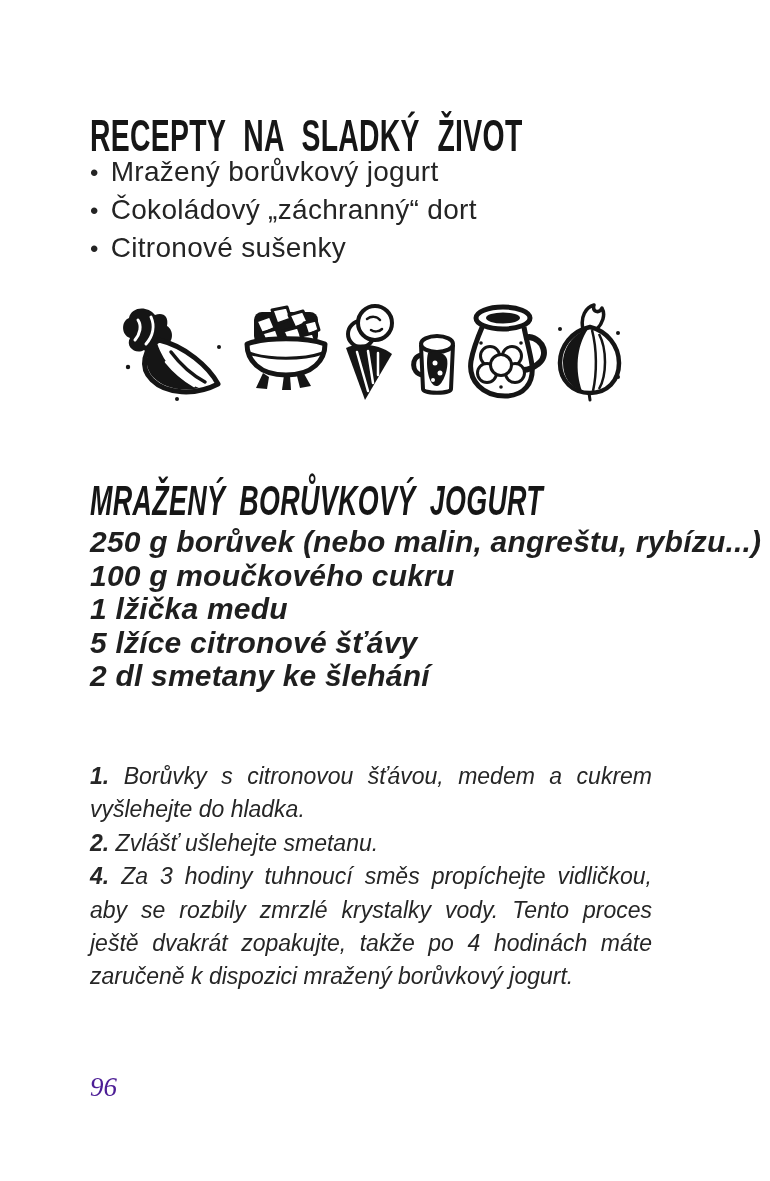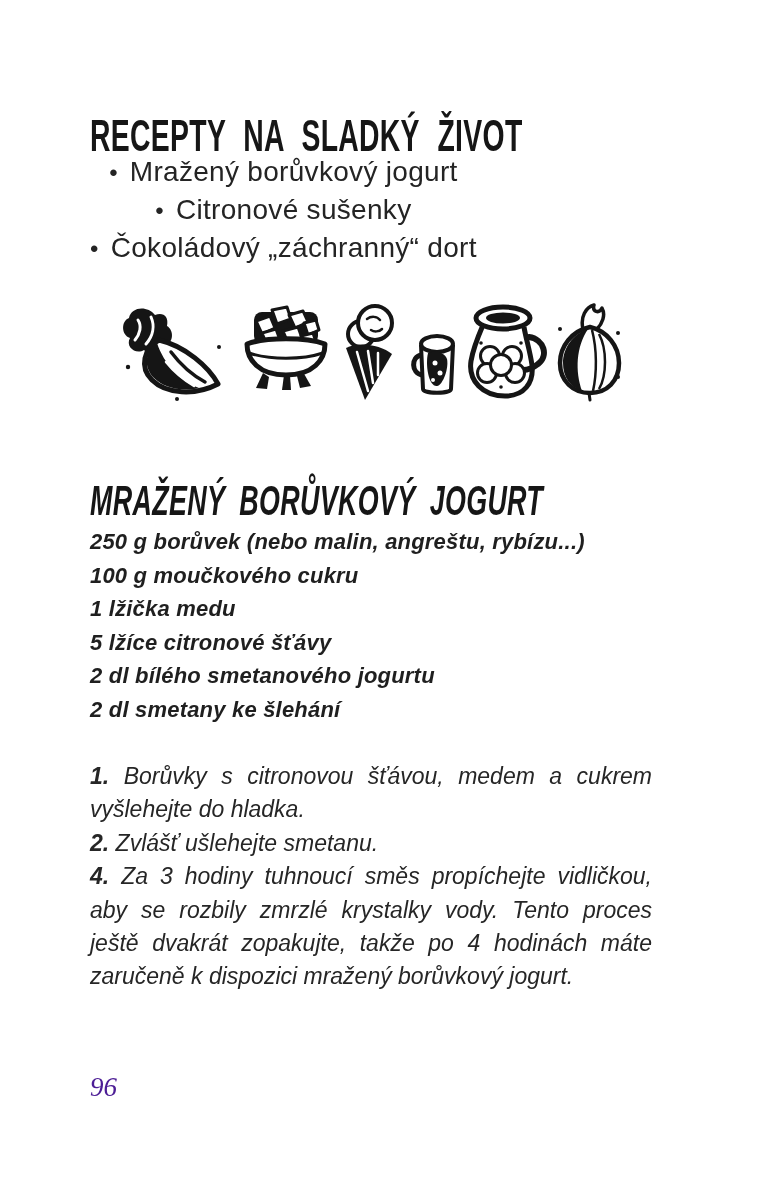"• Mražený borůvkový jogurt" .toc { text-align: center -> none }
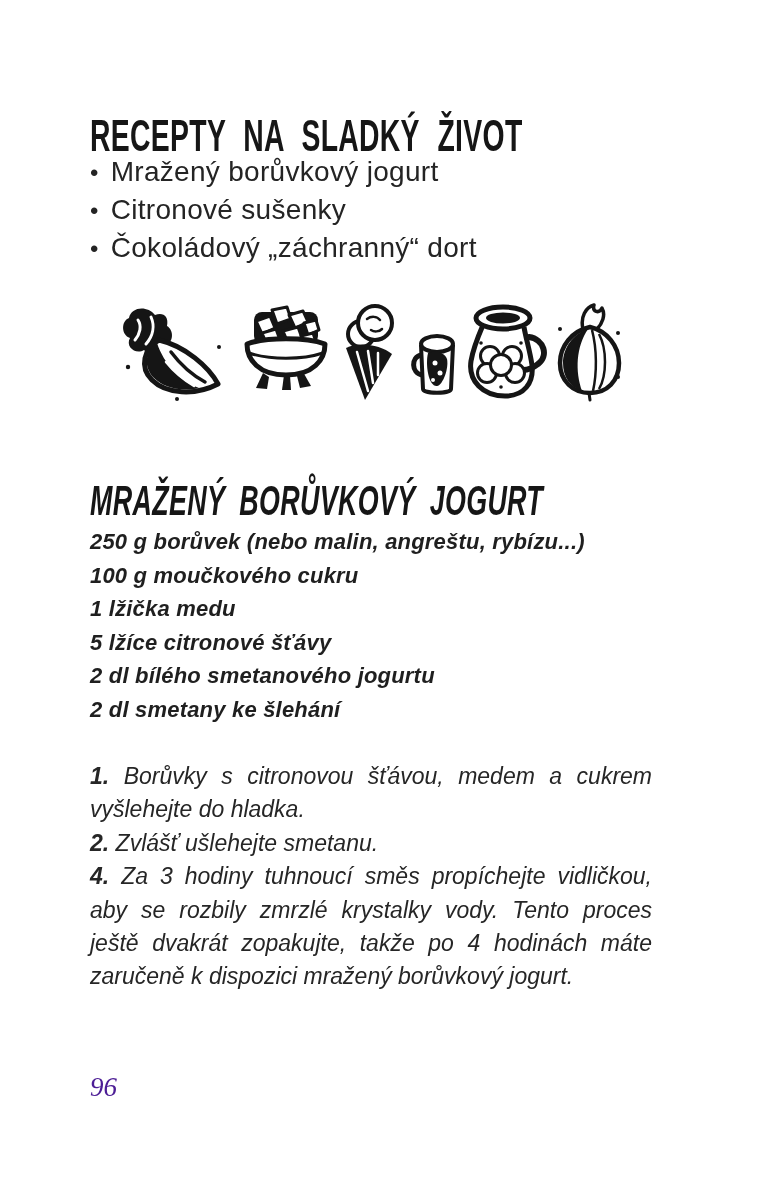"• Citronové sušenky" div.toc-item { order: before "• Čokoládový „záchranný“ dort" -> after "• Čokoládový „záchranný“ dort" }
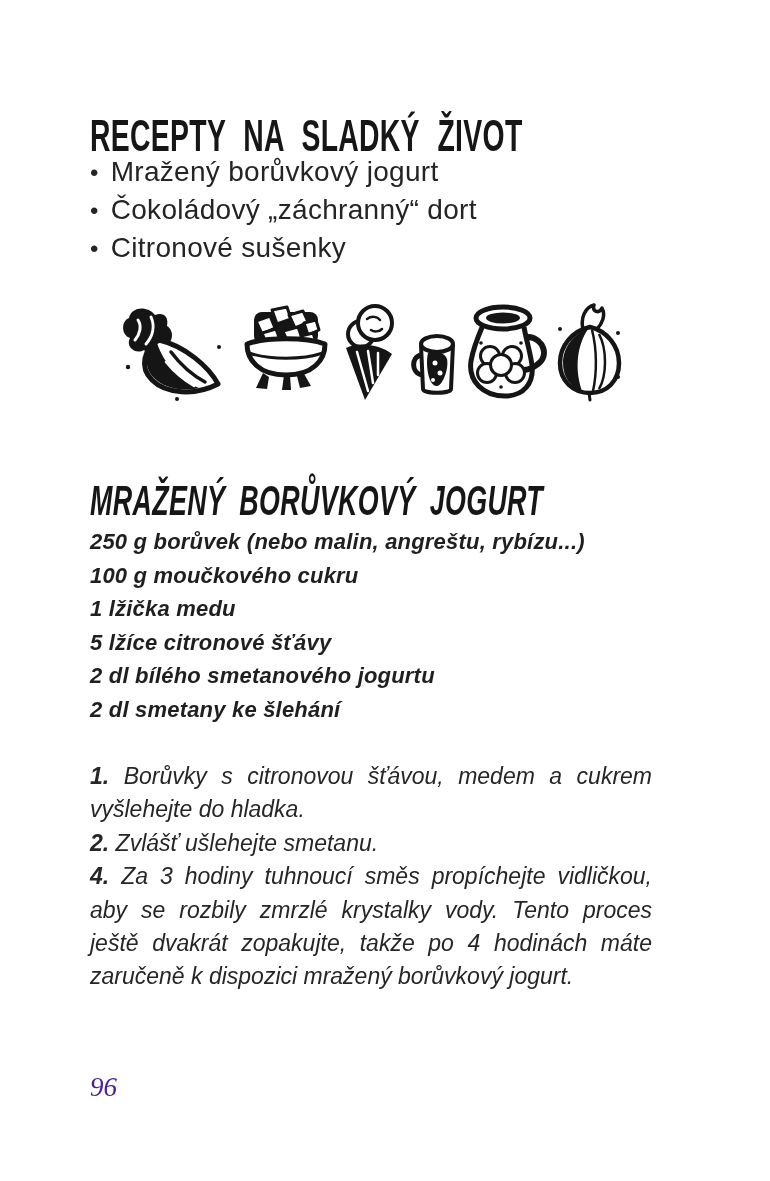"250 g borůvek (nebo malin," .ingredient-line { font-size: 22px -> 30px }
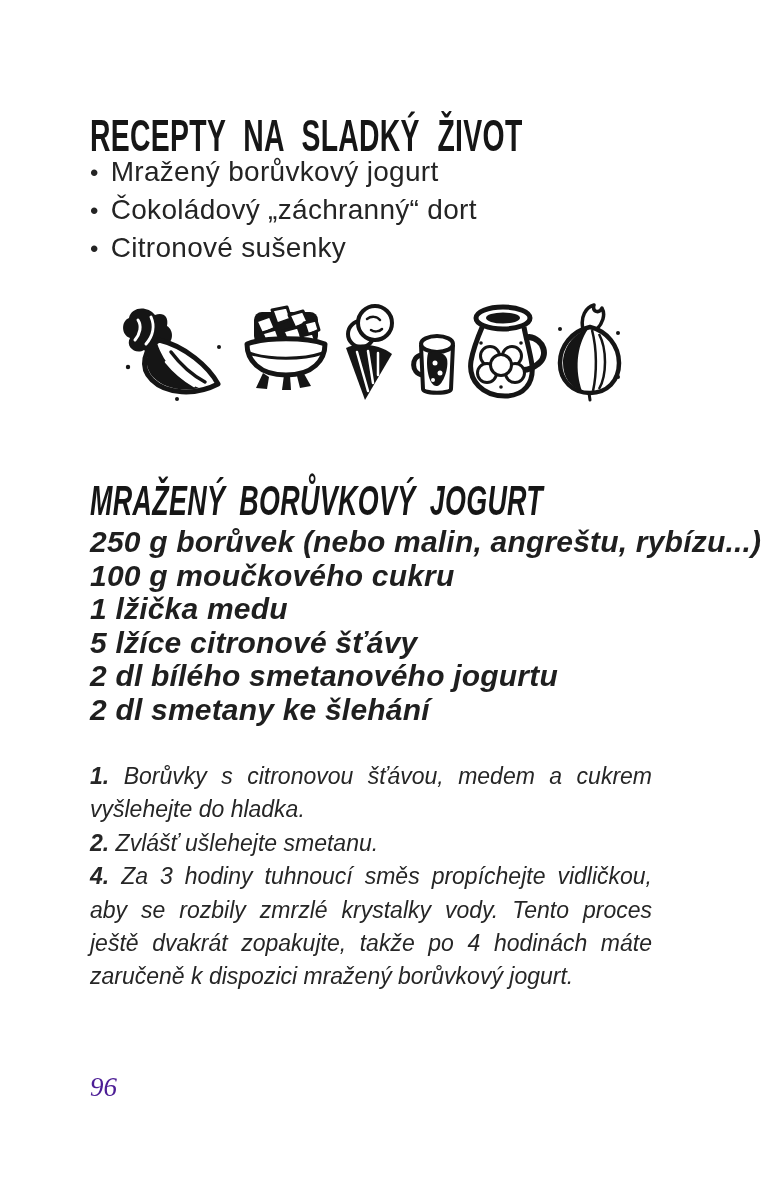"2 dl bílého smetanového jogurtu" div.ingredient-line { html: <div>2 dl bílého smetanového jogurtu</div> -> none }
